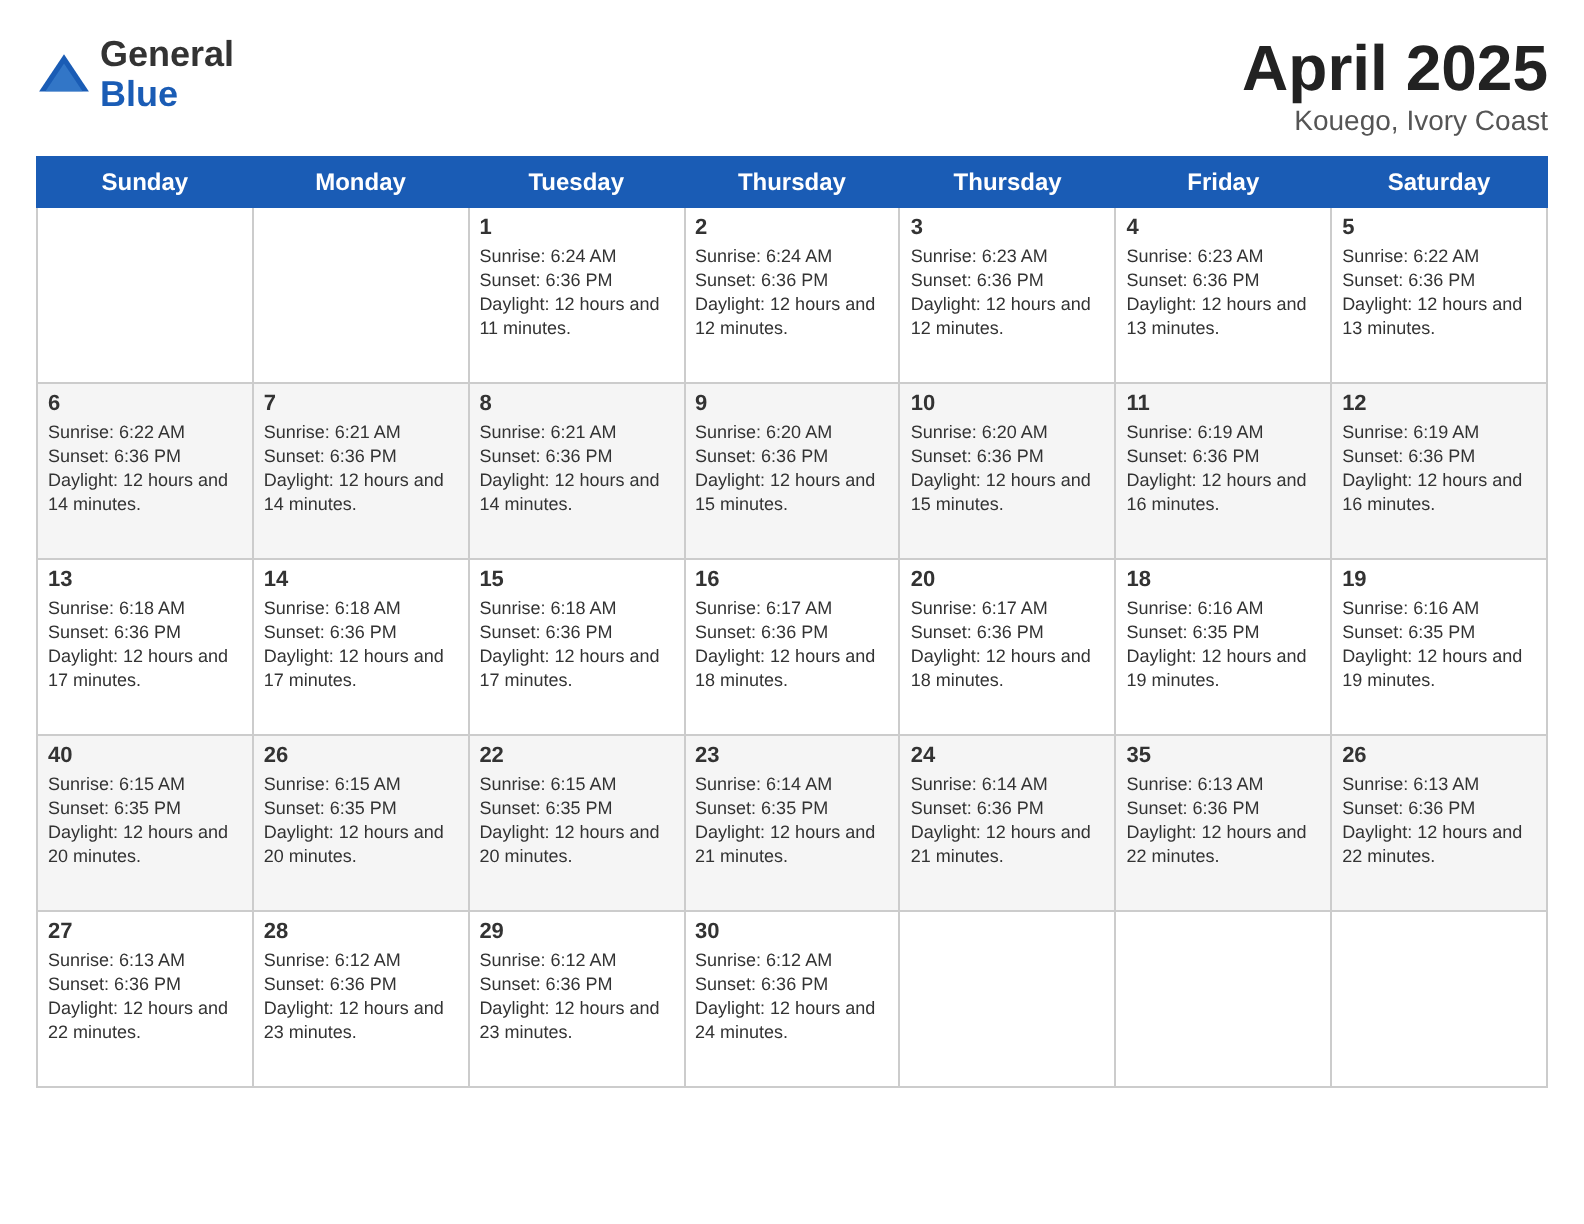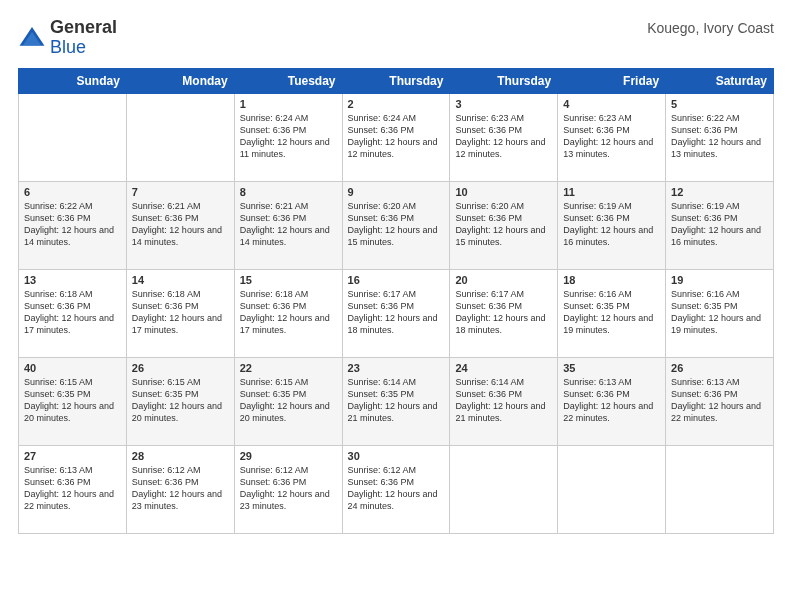"Blue" .logo-blue { font-weight: normal -> bold }
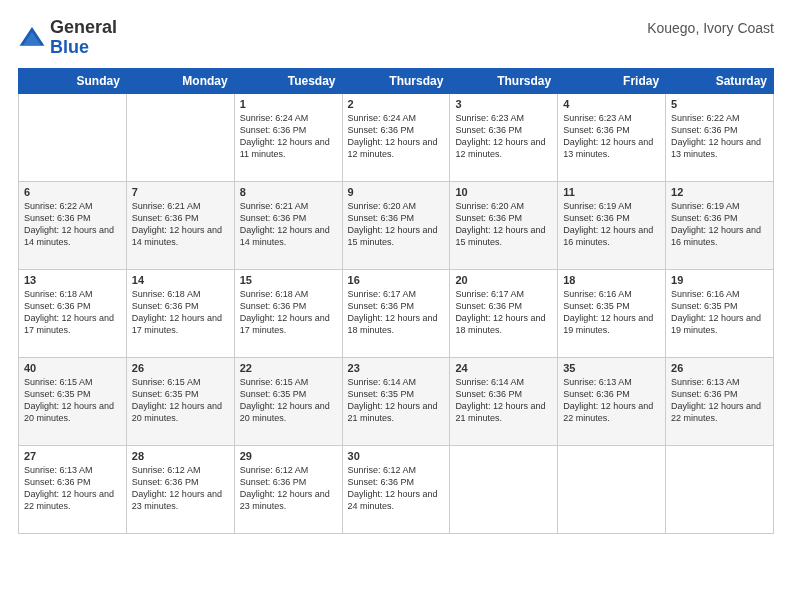"April 2025" div.month-title { html: none -> <div>April 2025</div> }
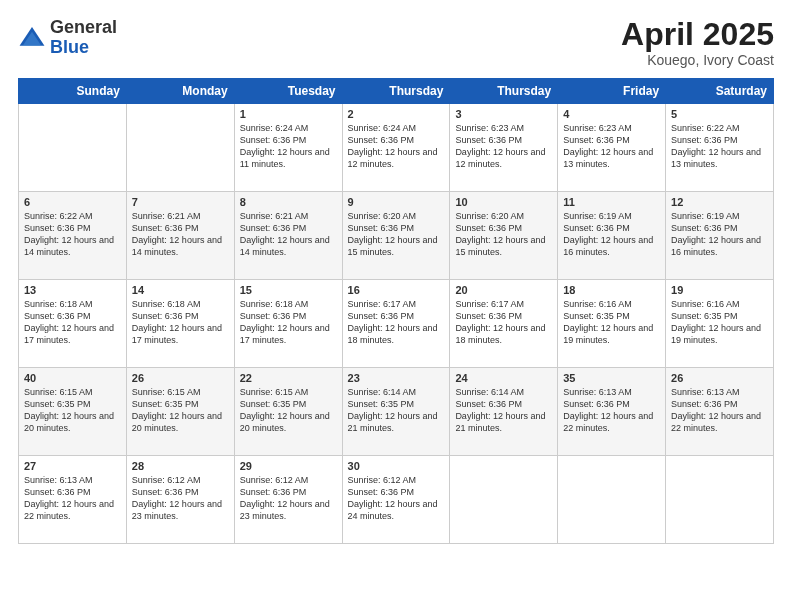"Sunday" .calendar th { text-align: right -> center }
